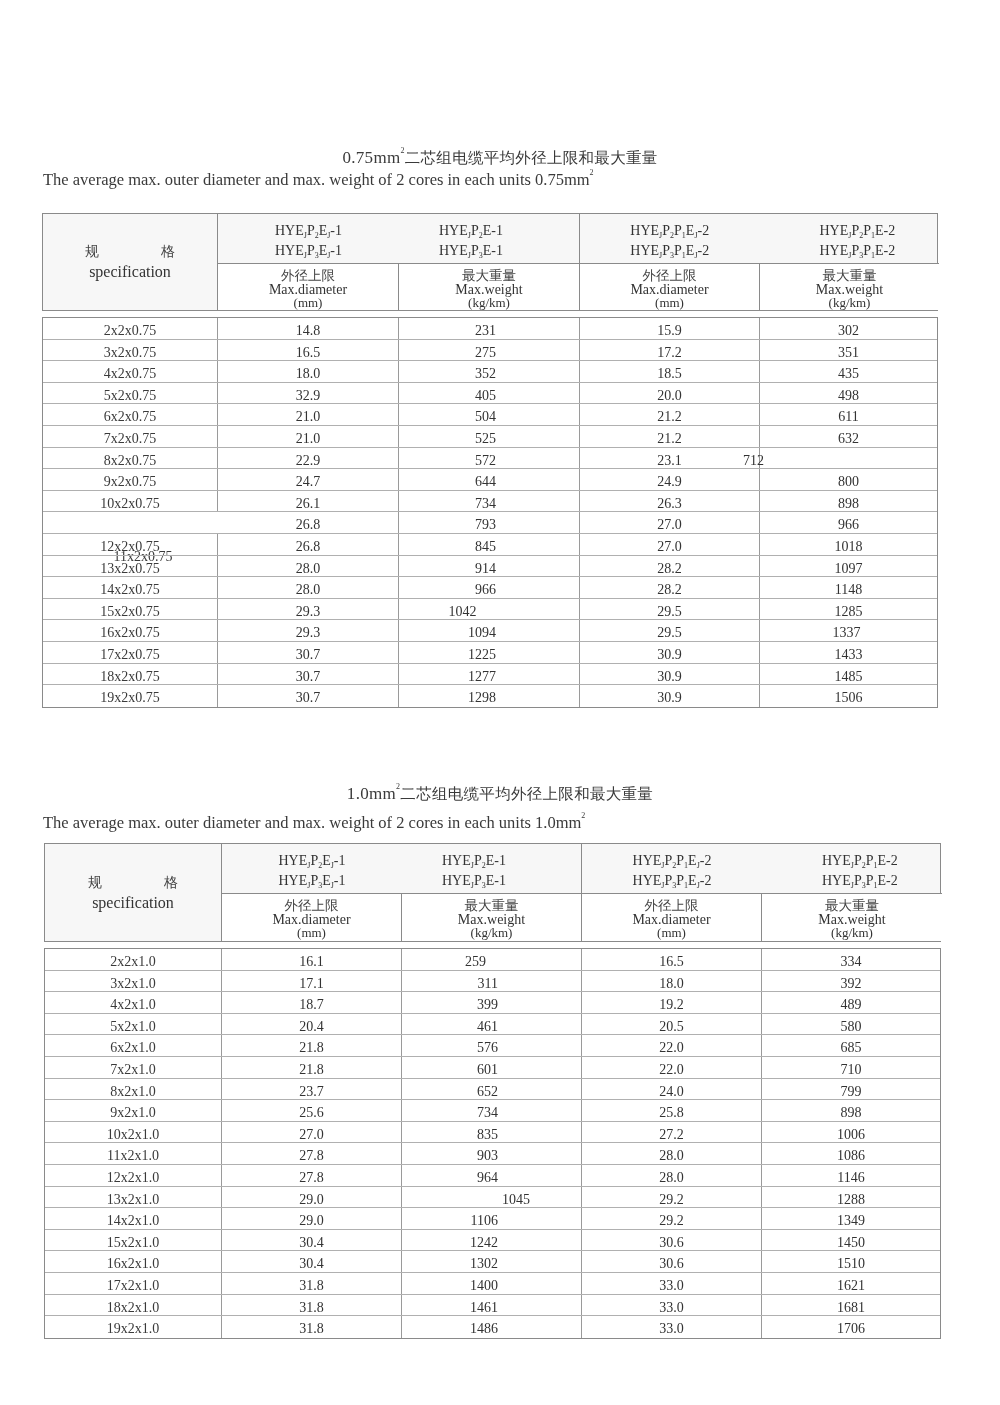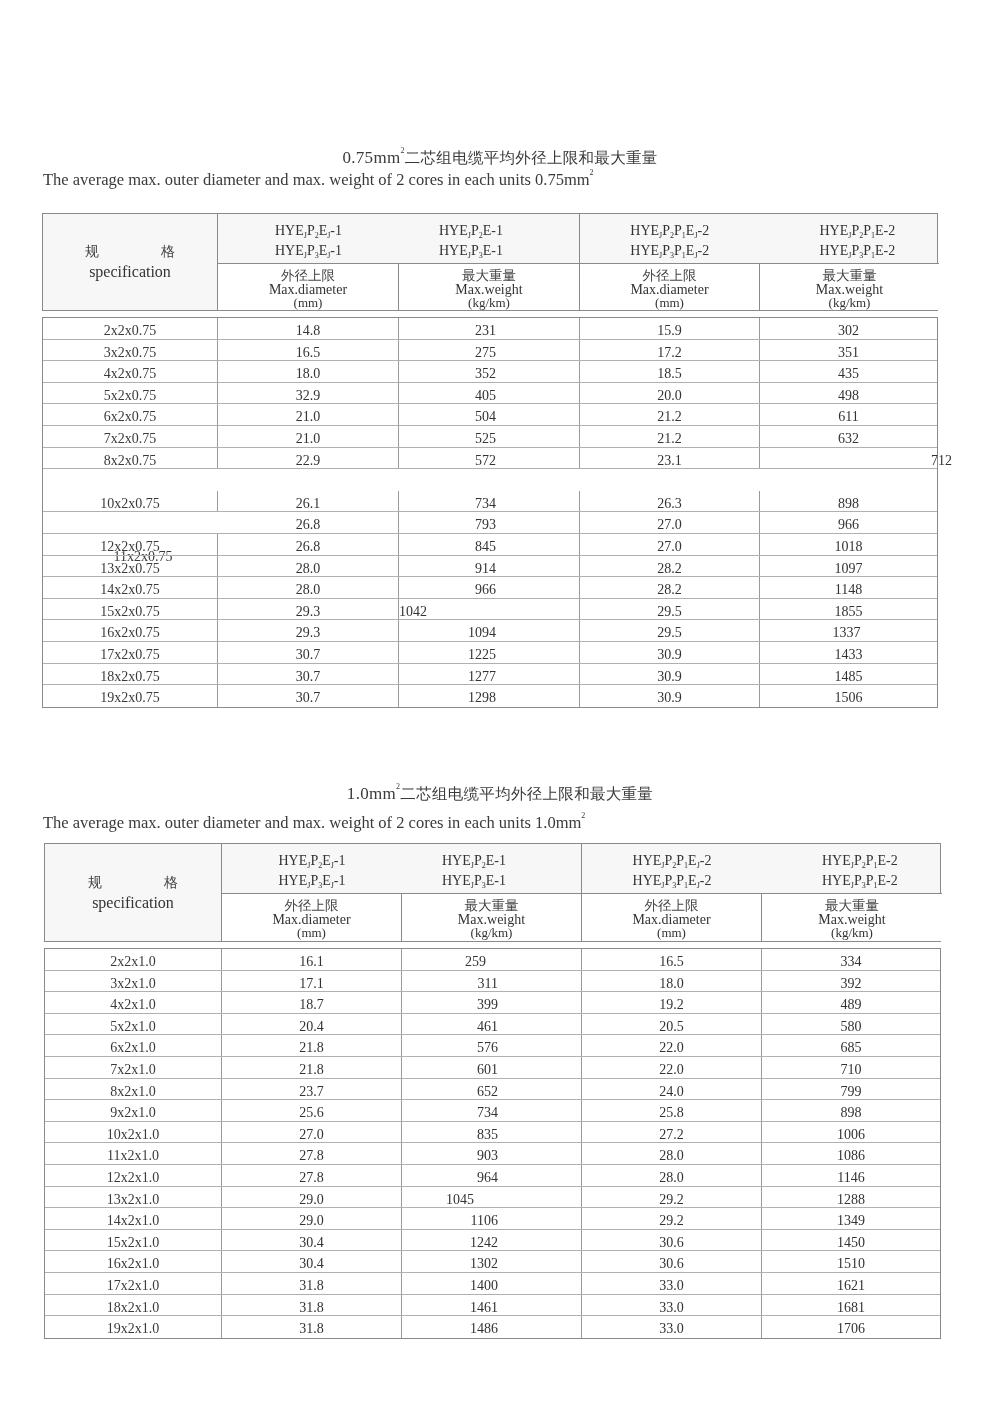"712" div.cell { left: 732px -> 700px; text-align: right -> left }
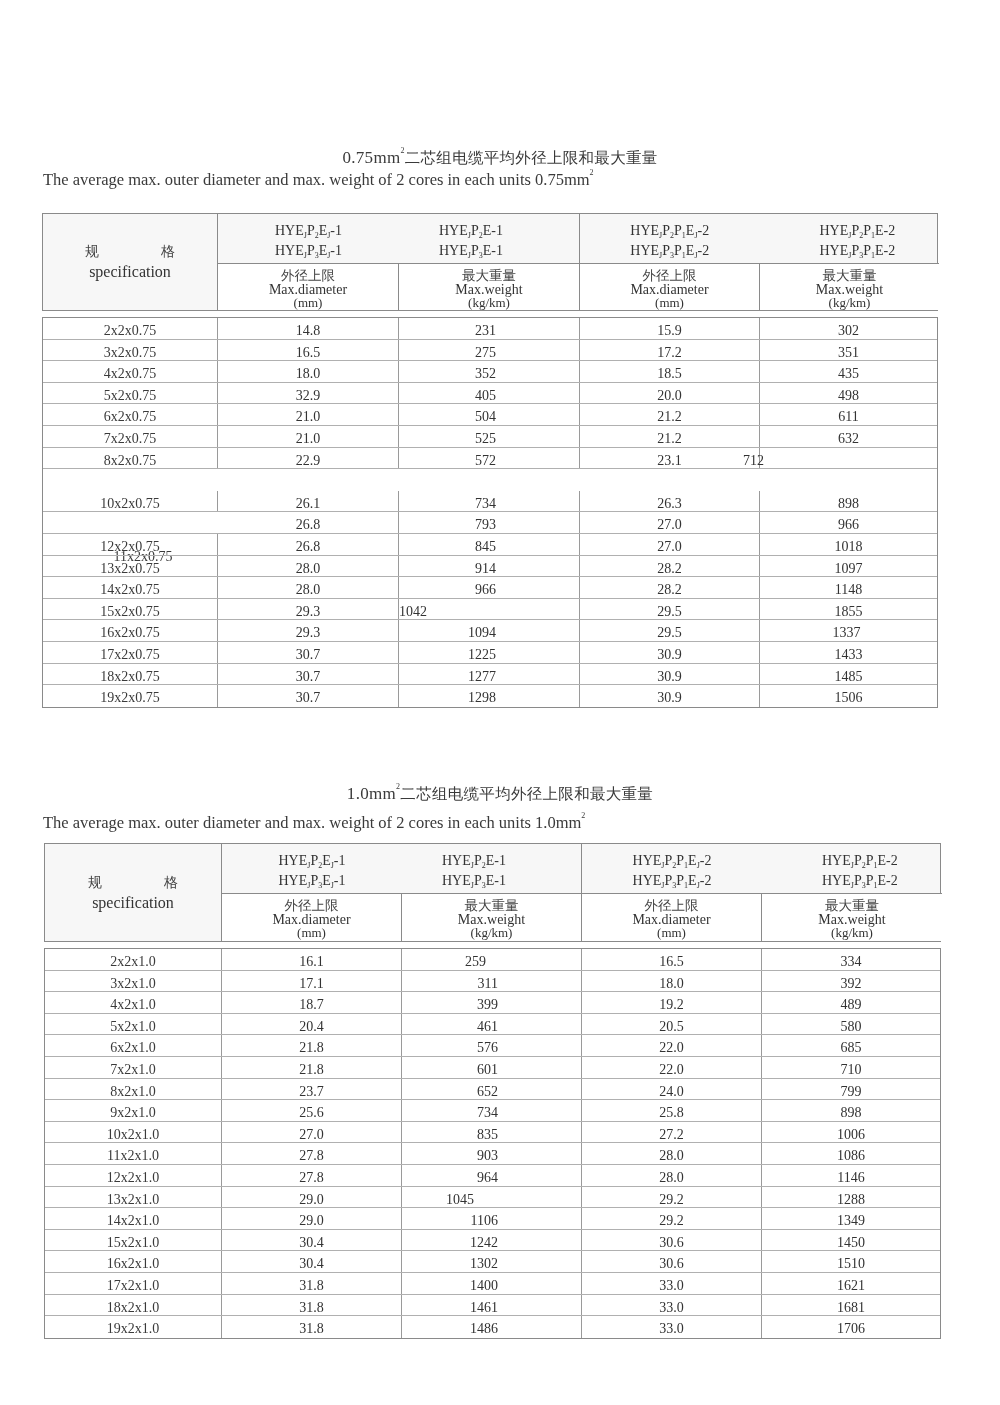"9x2x0.75" div.row { html: none -> <div> <div>9x2x0.75</div> <div>24.7</div> <div>644</div> <div>24.9</div> <div>800</div> </div> }
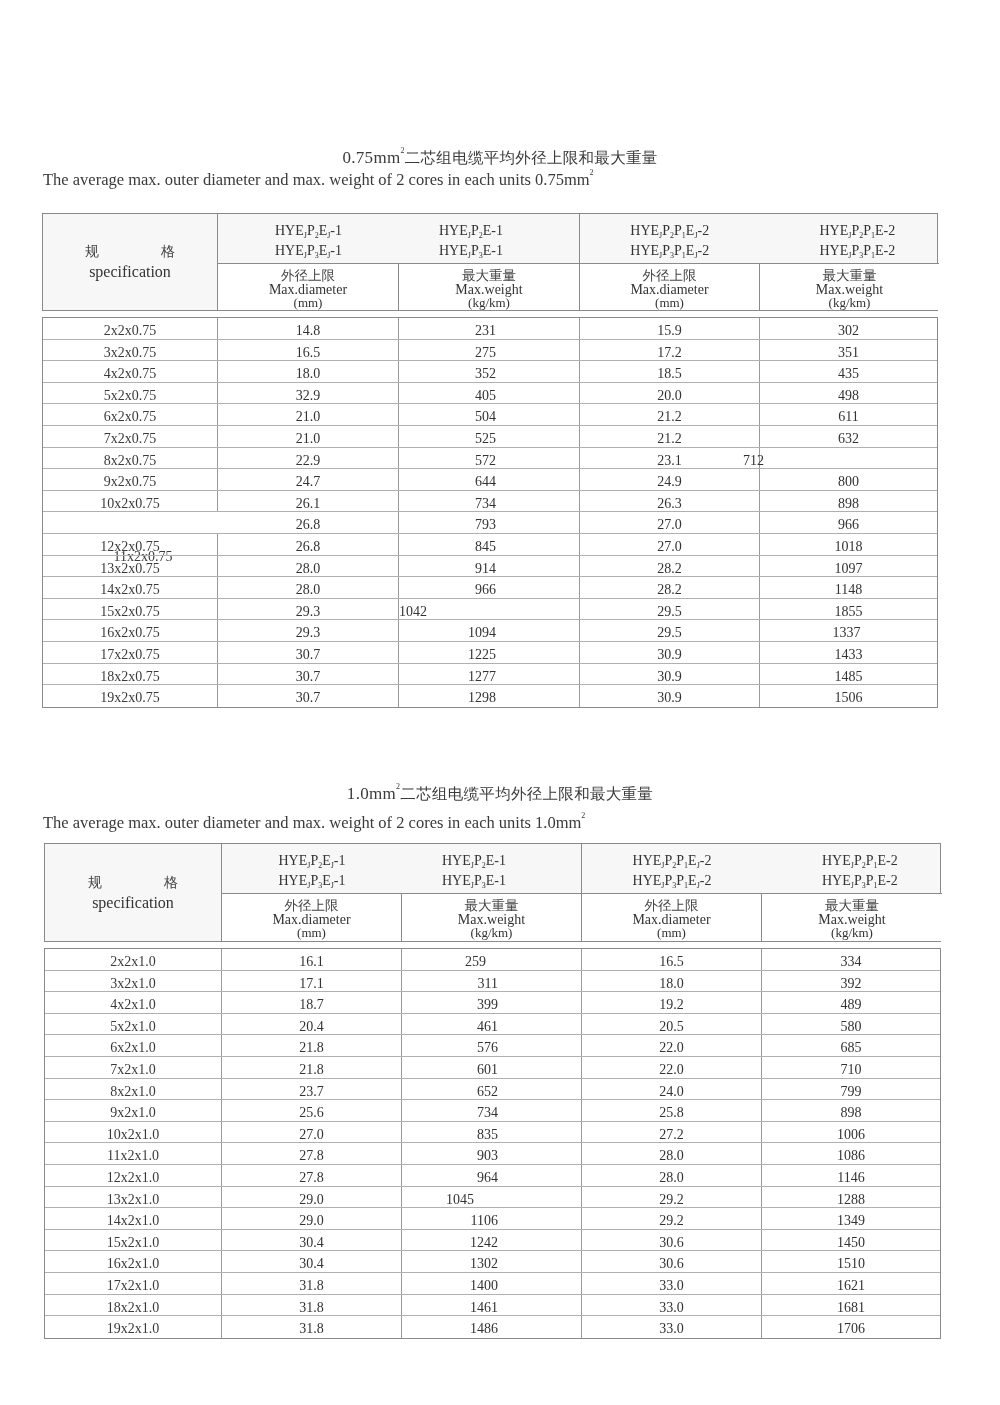"1042" div.cell { text-align: left -> center }
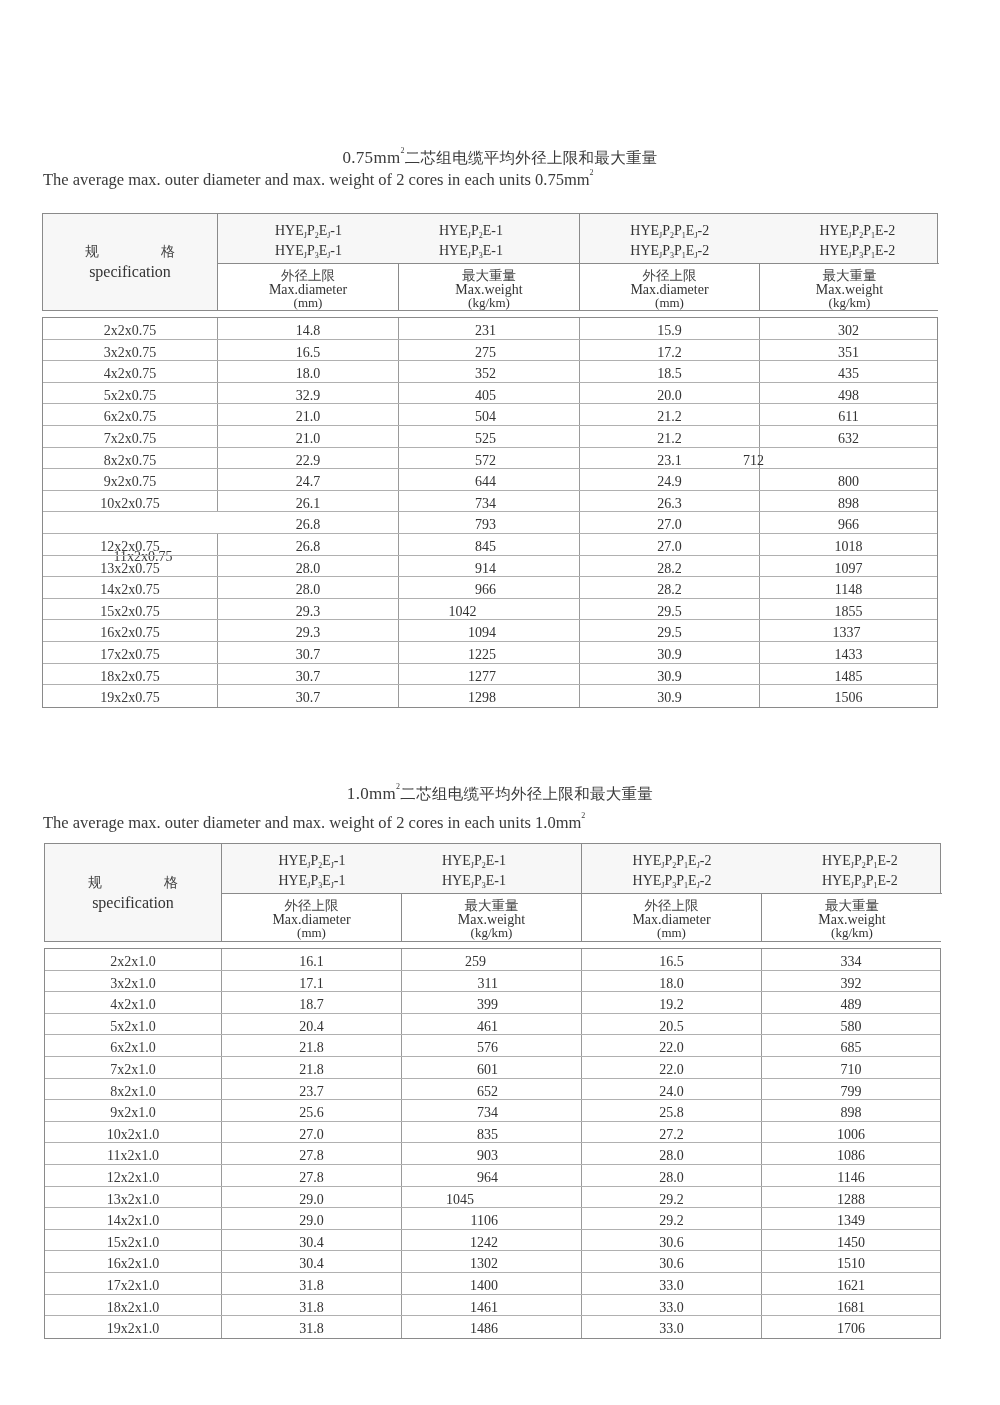"1855" div.cell { text: 1855 -> 1285 }
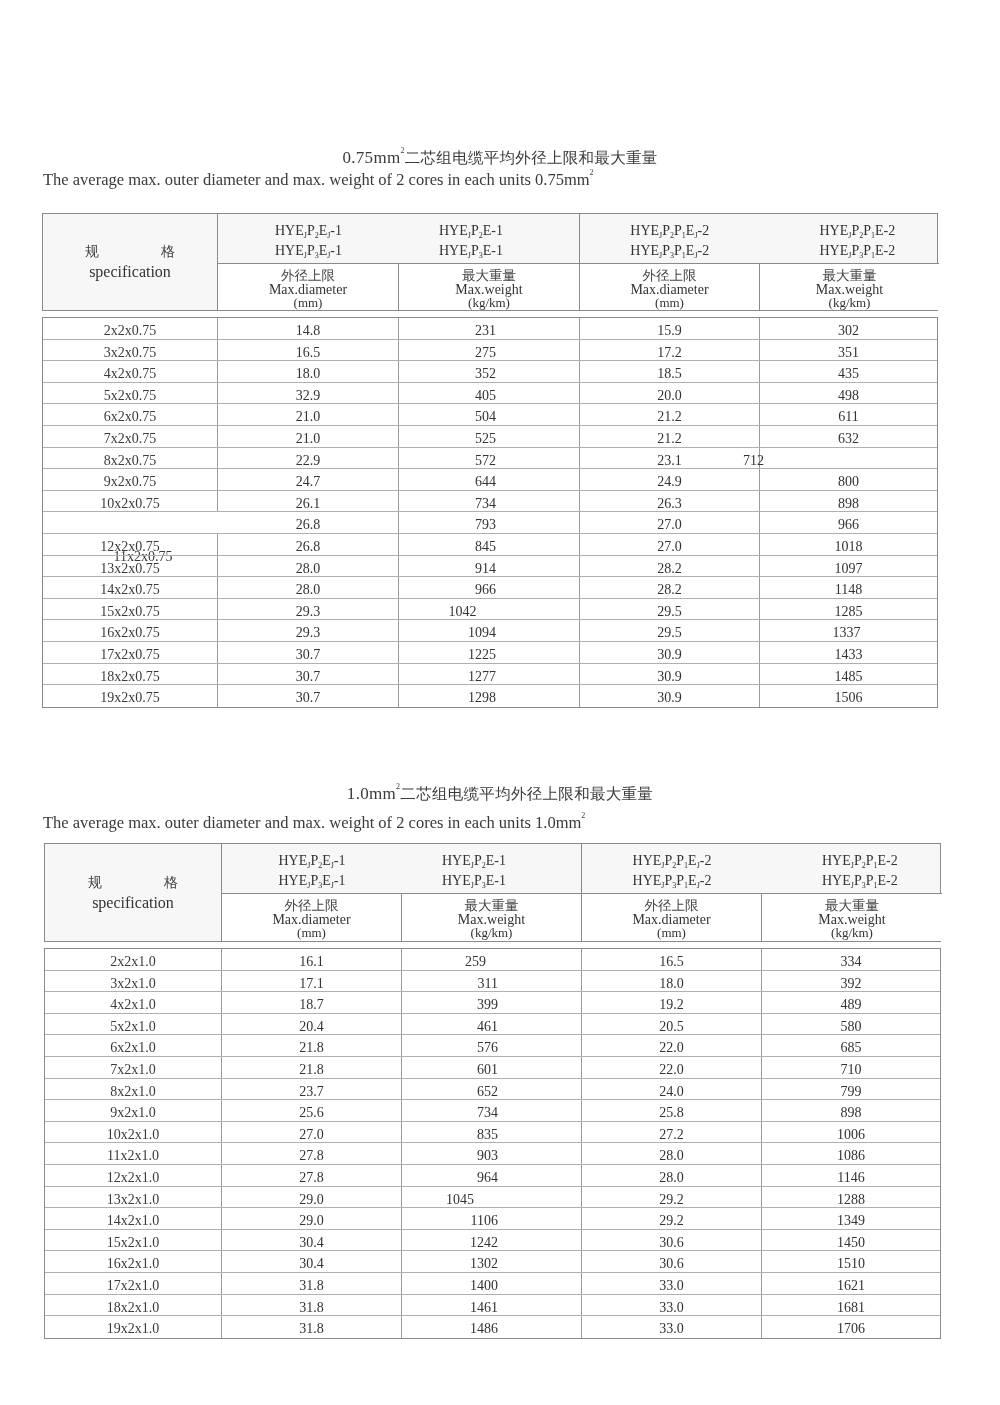"1045" div.cell { padding-right: 107px -> 51px }
